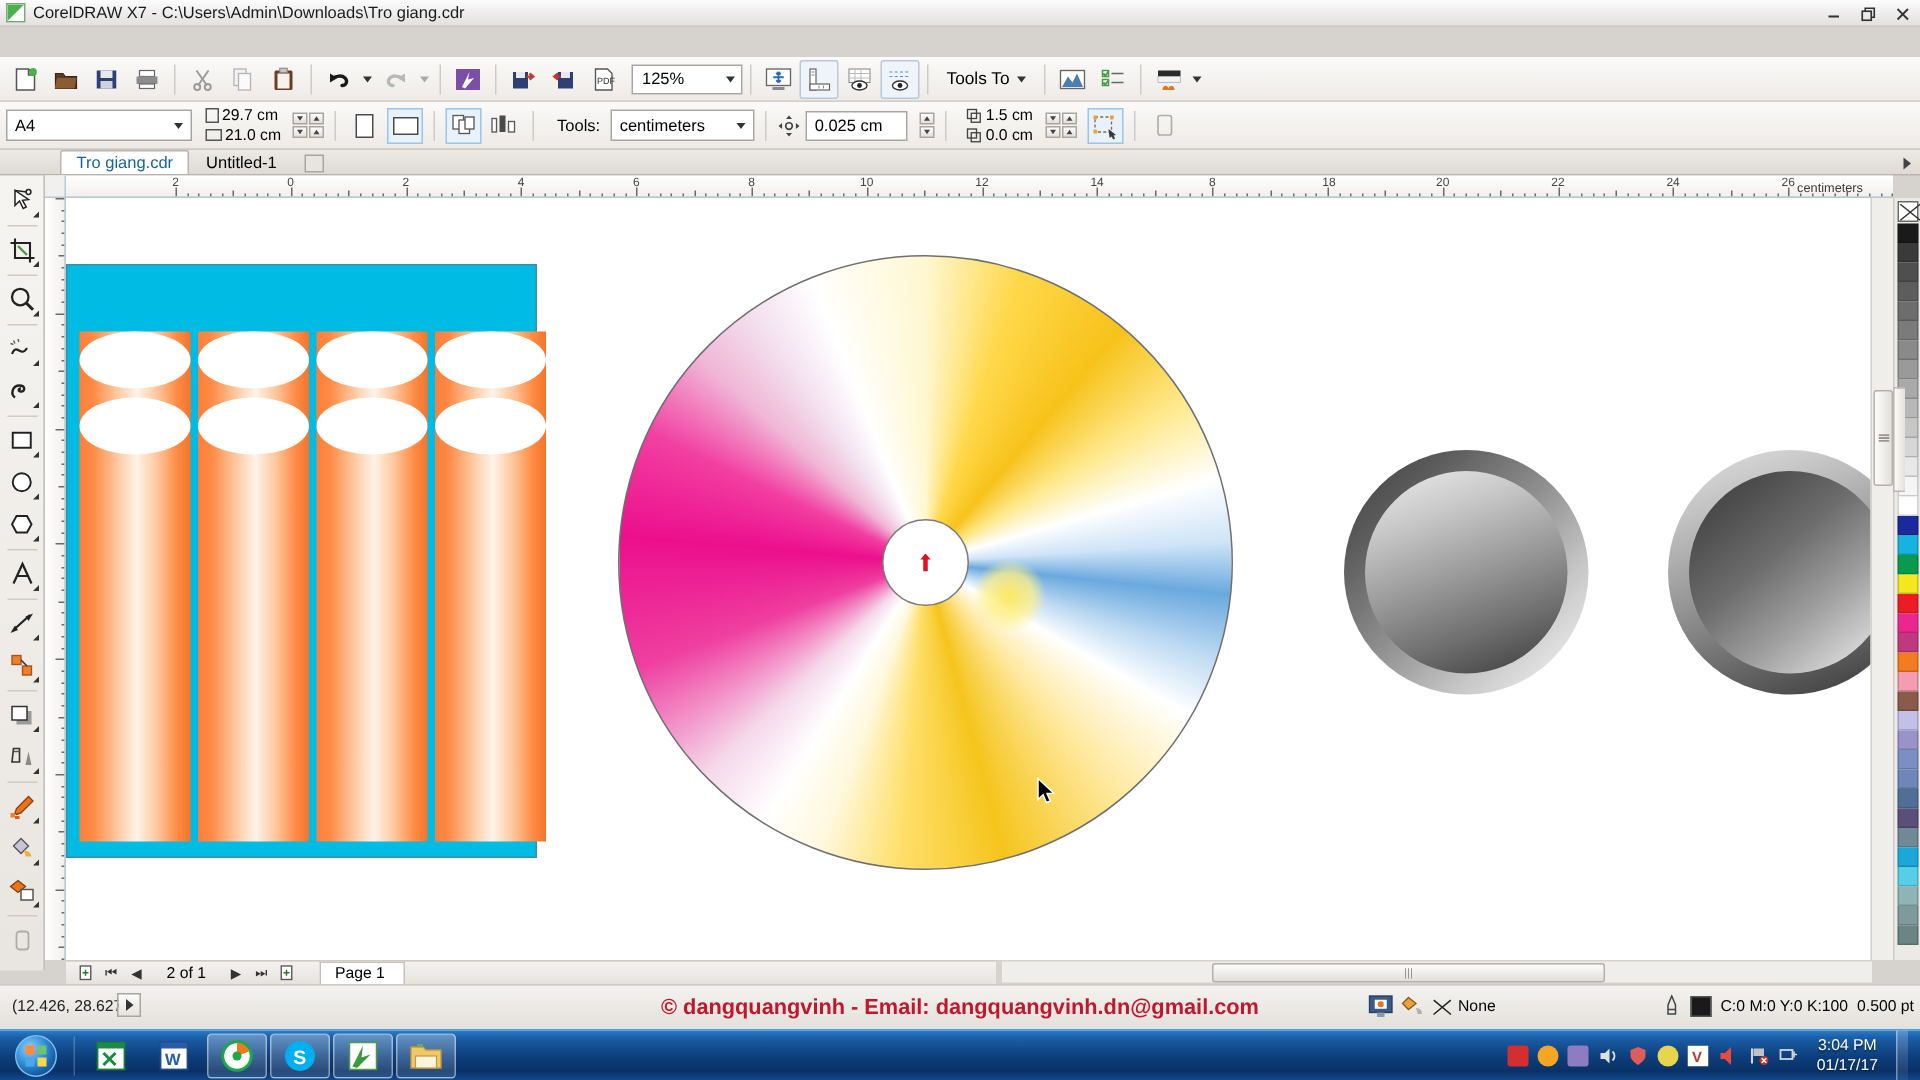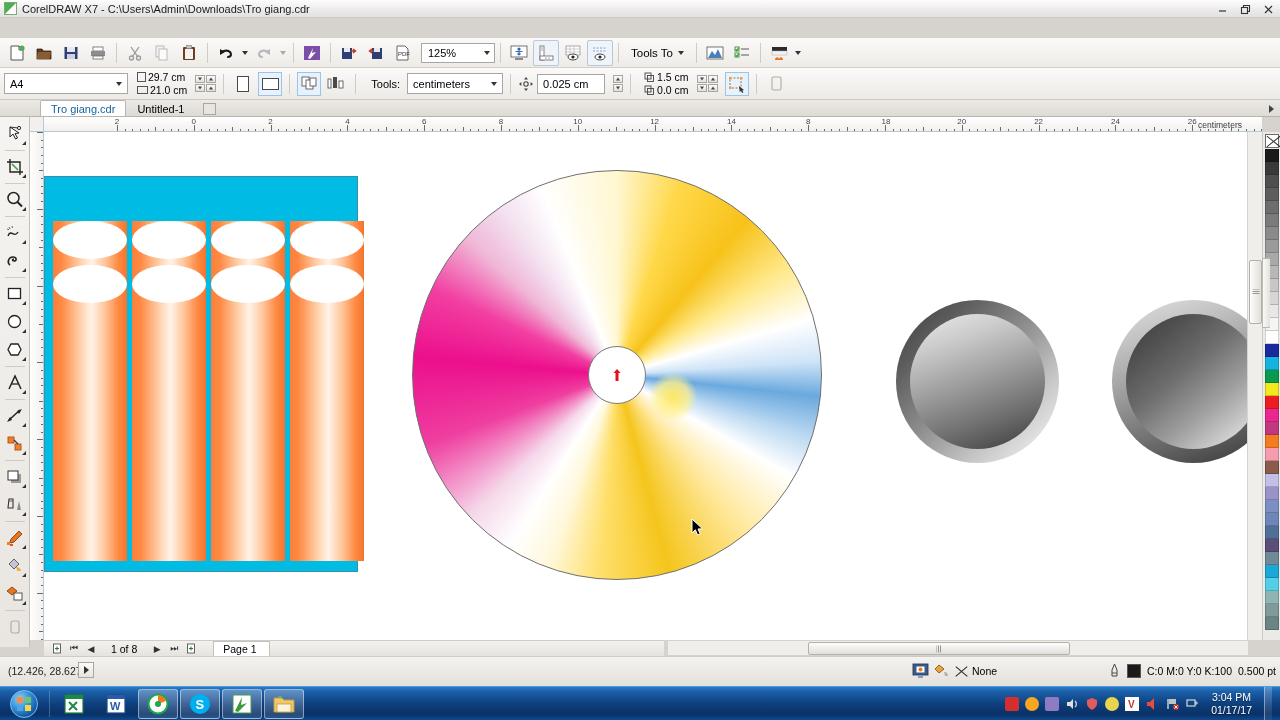"1 of 8" div.page-count { text: 1 of 8 -> 2 of 1 }
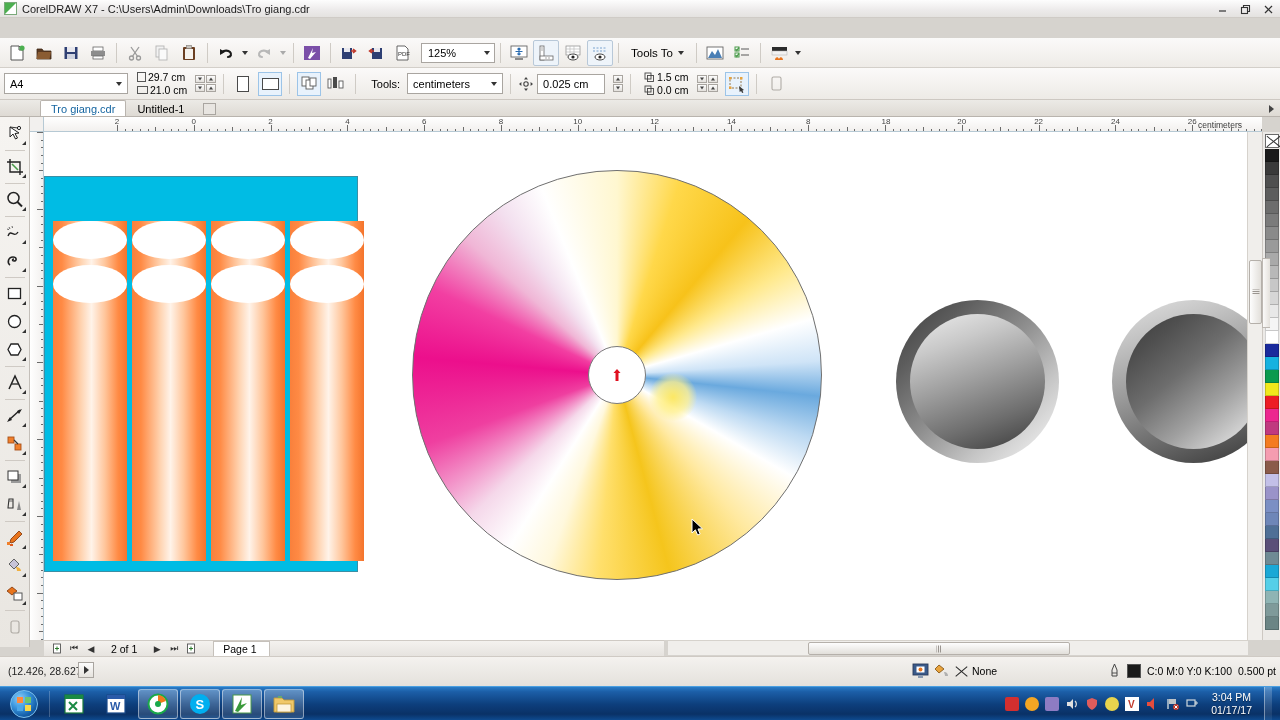"© dangquangvinh - Email:" div.watermark { html: none -> <div>© dangquangvinh - Email: dangquangvinh.dn@gmail.com</div> }
